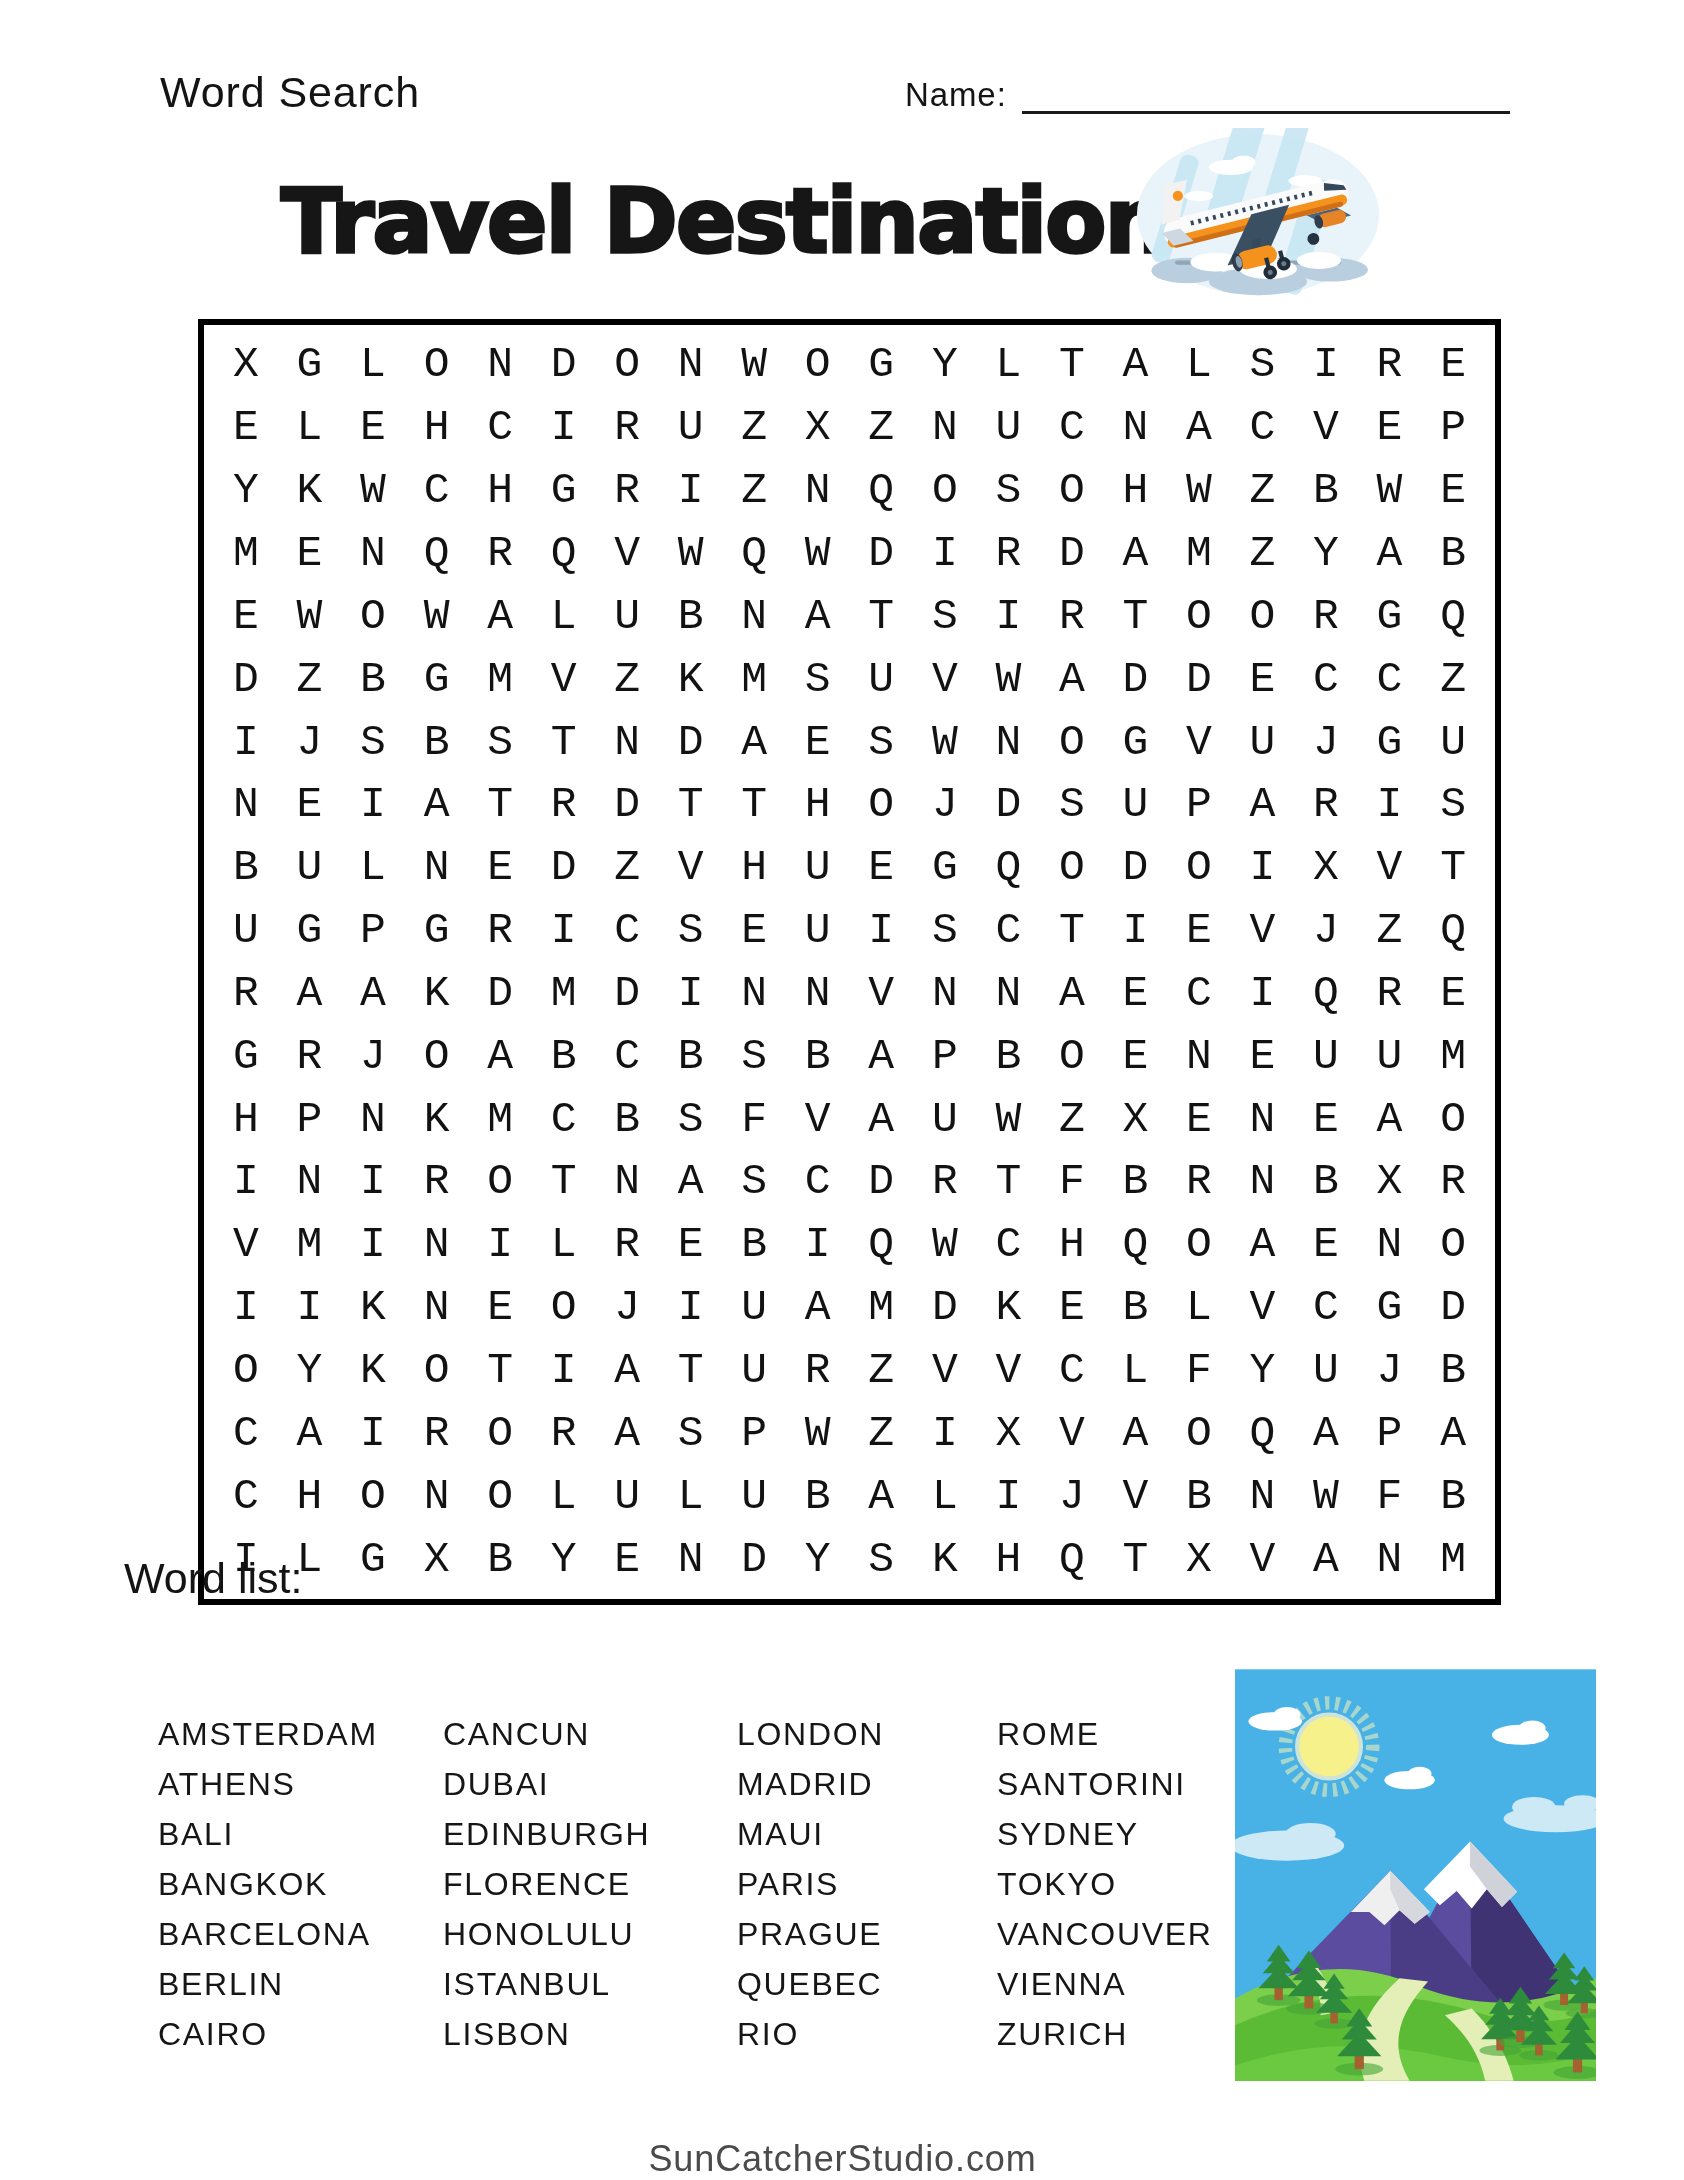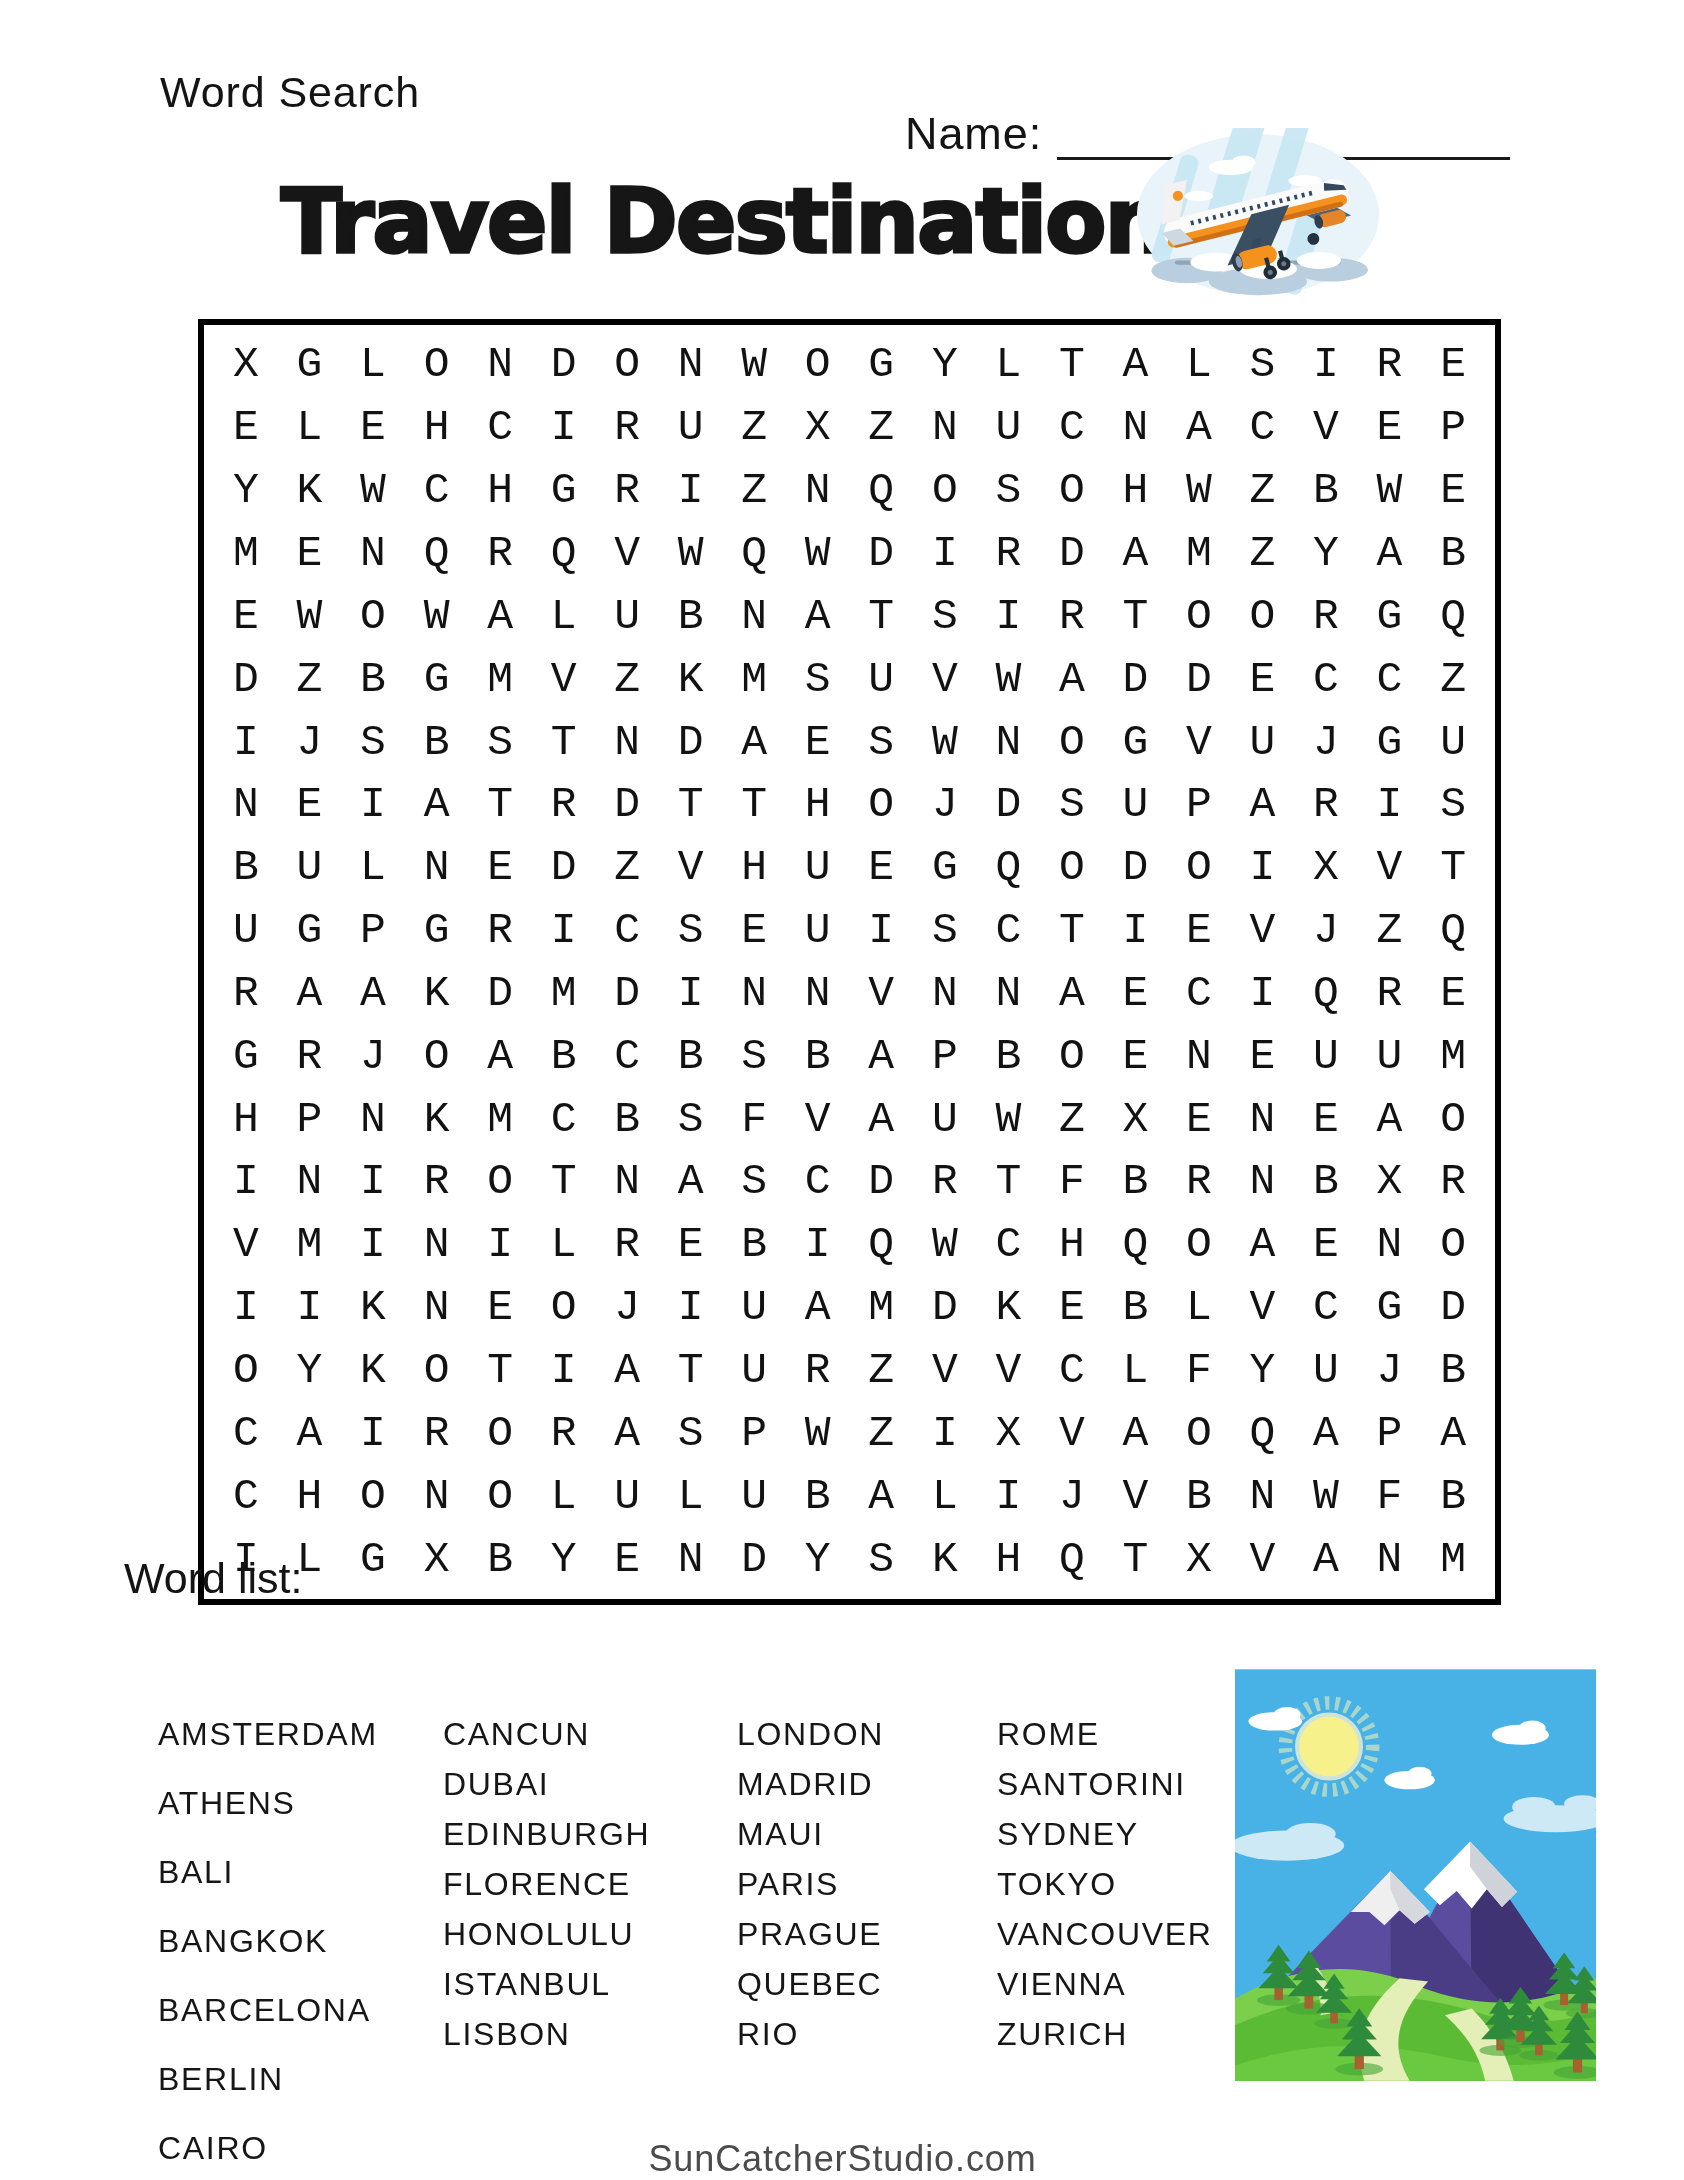"Name:" .name-label { font-size: 45px -> 33px; margin-top: 40px -> none }
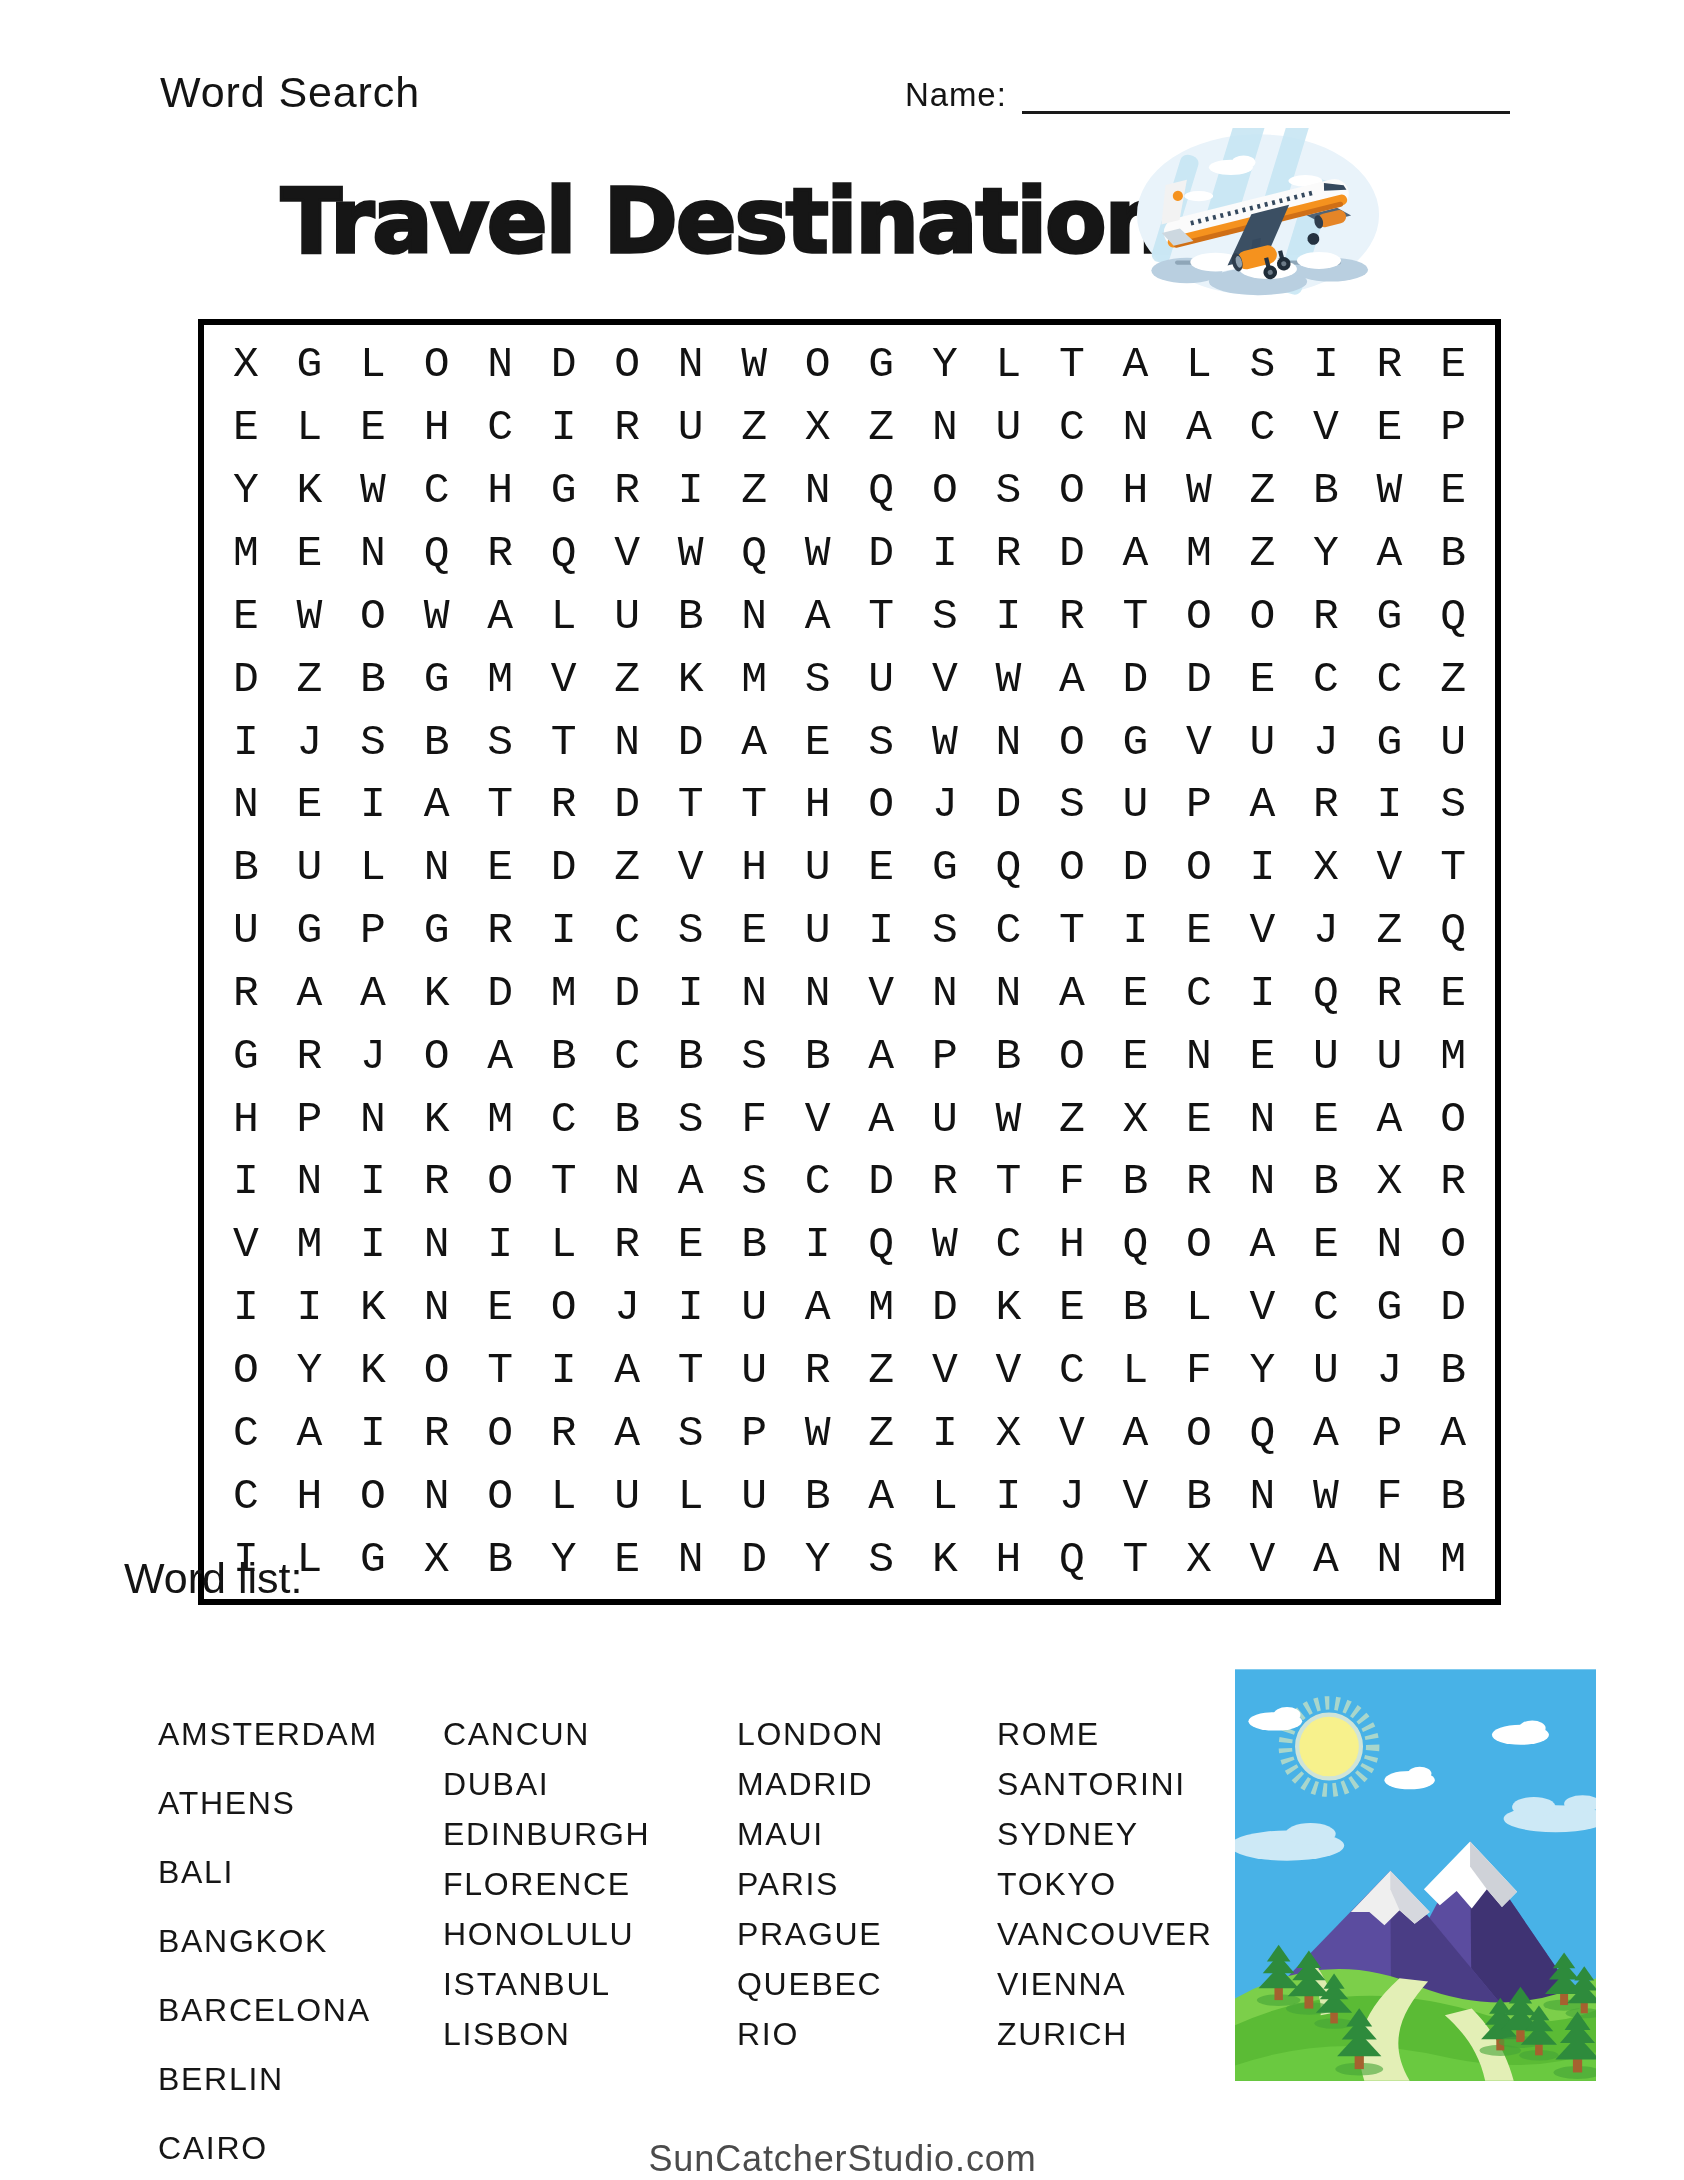"AMSTERDAM" .word-col:nth-child(1) { gap: 19px -> none }
